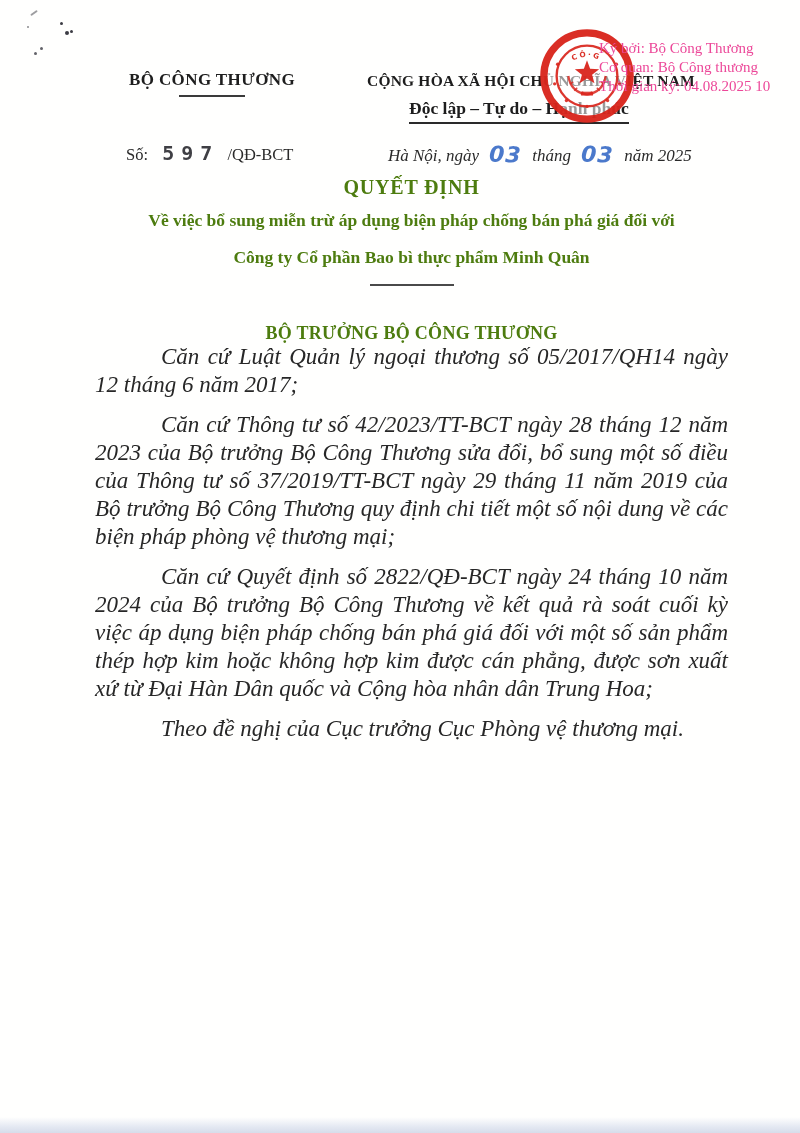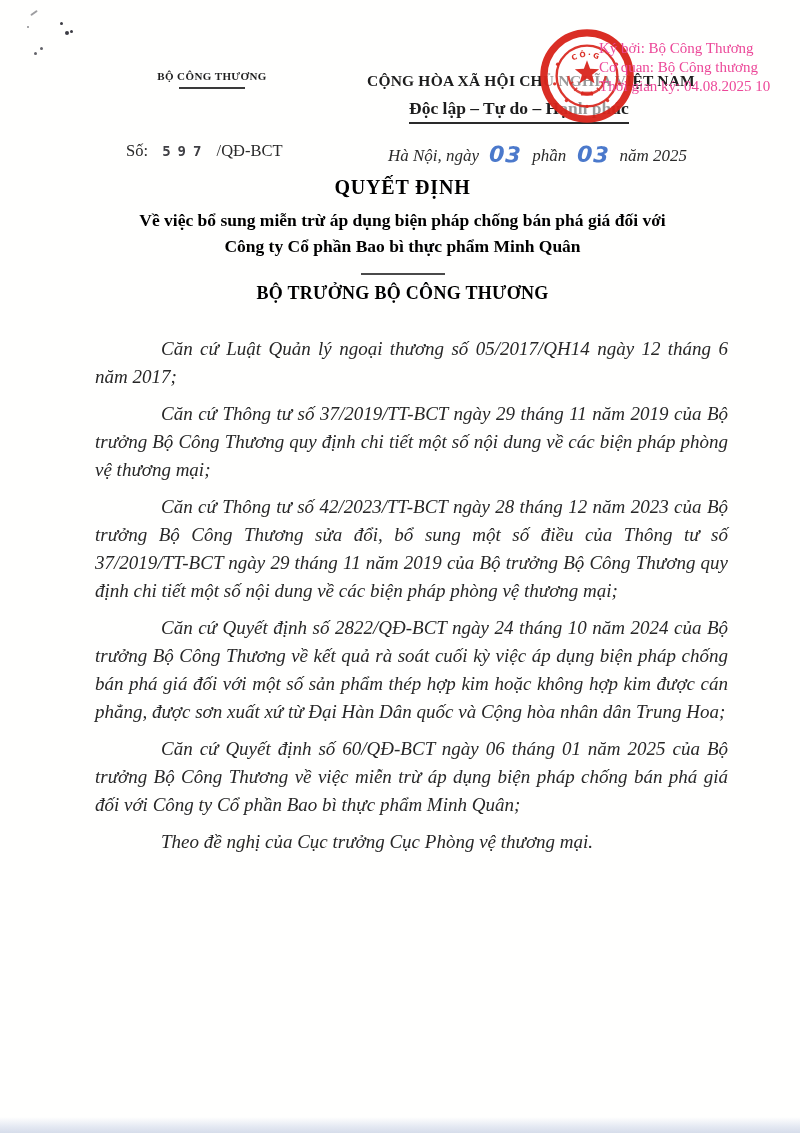"BỘ CÔNG THƯƠNG" .org-name { font-size: 11px -> 17px }
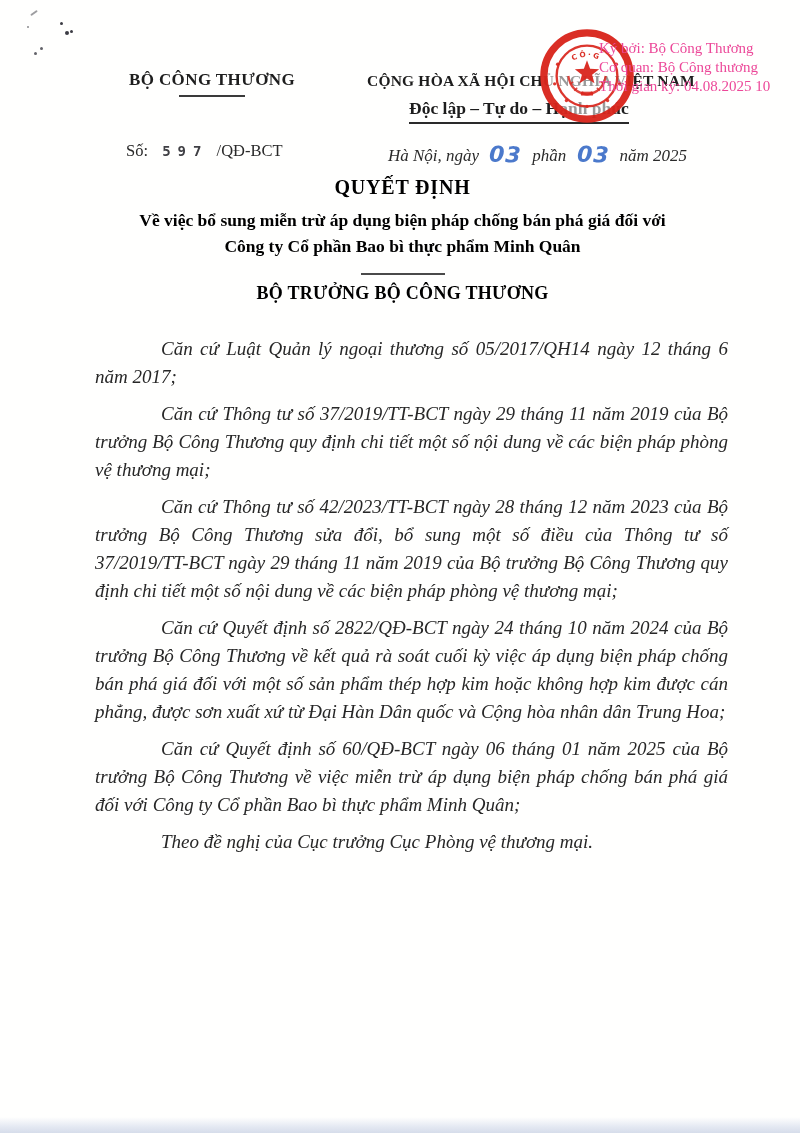"597" .number-value { font-size: 14px -> 20px }
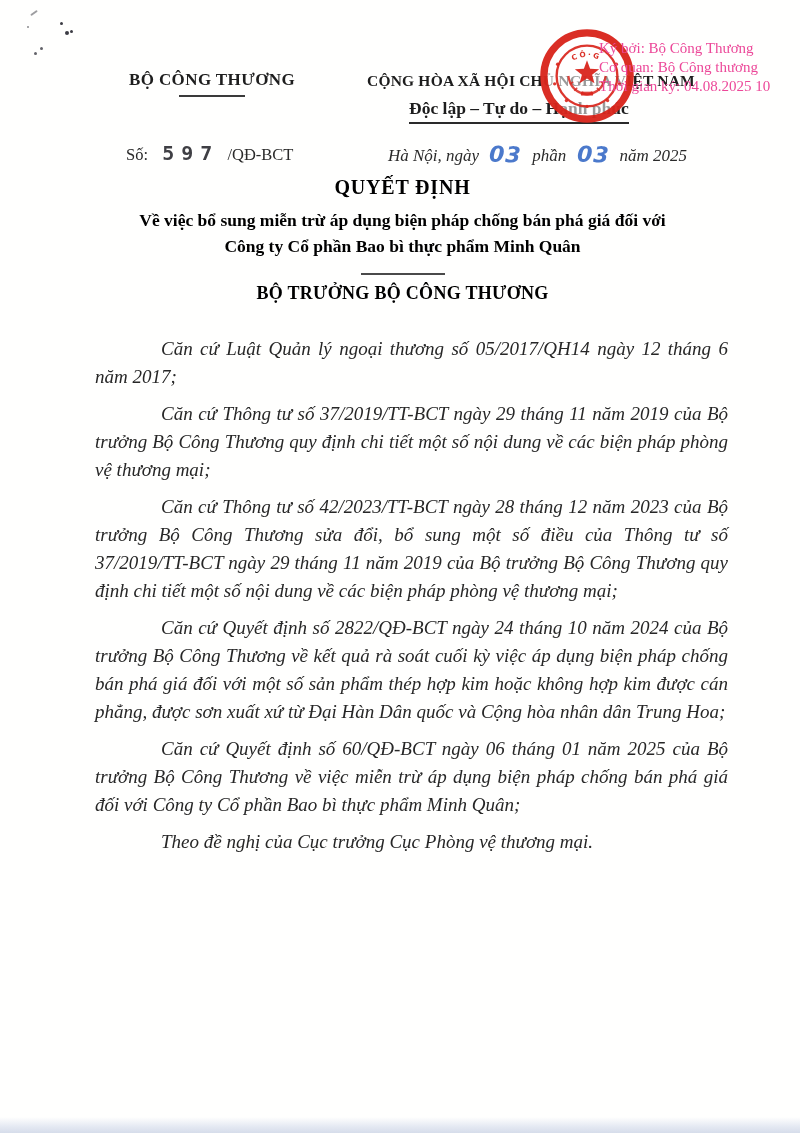"phần" span { text: phần -> tháng }
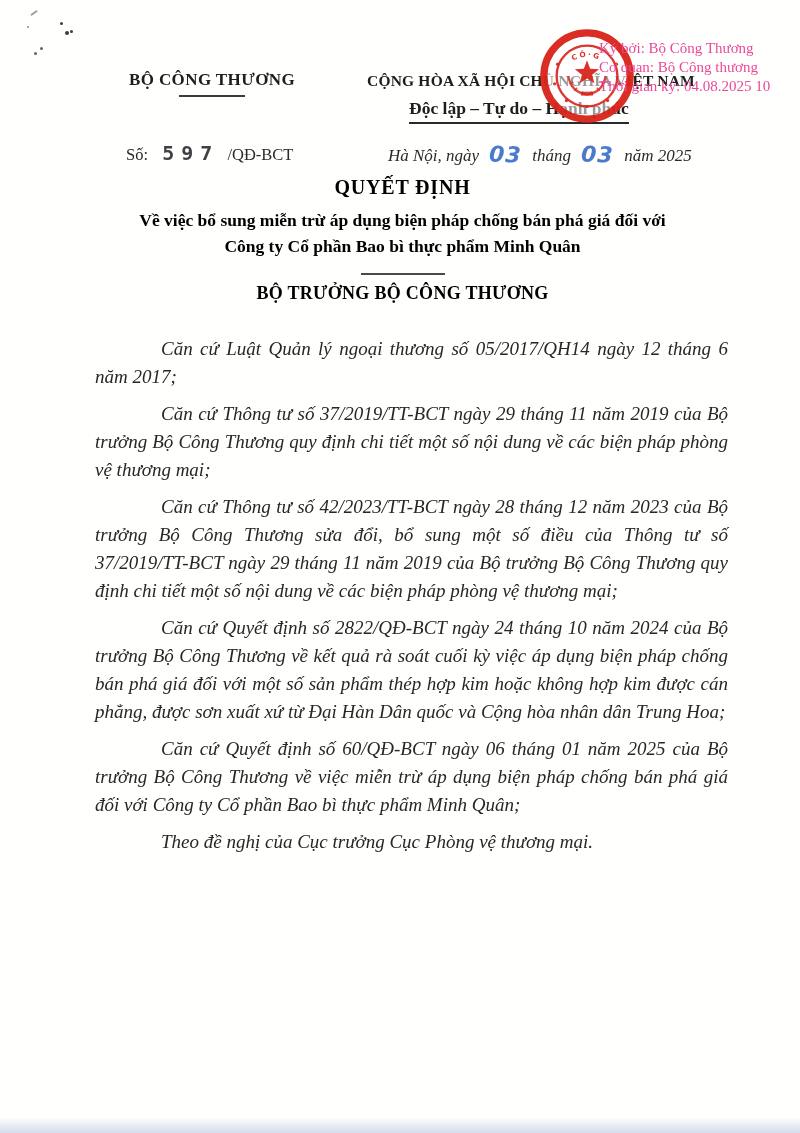"QUYẾT ĐỊNH" .title-block { color: #000000 -> #4d7c0f; left: 86px -> 95px }
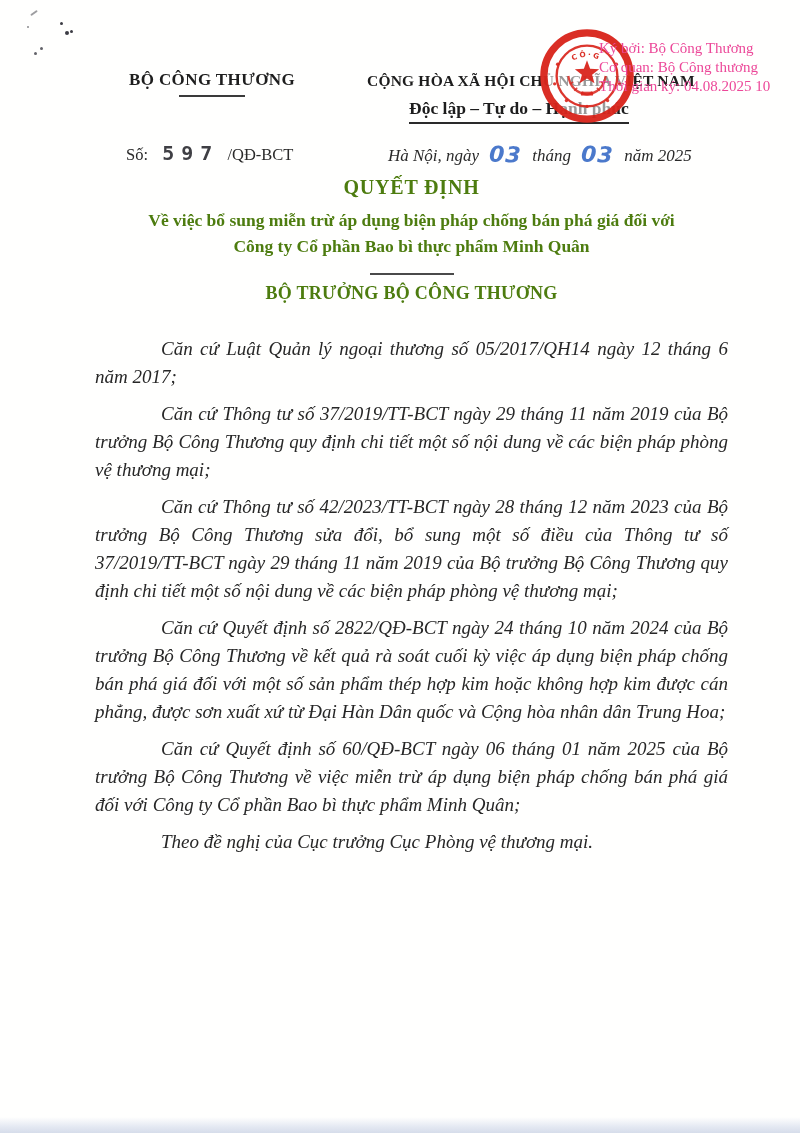"Công ty Cổ phần Bao" div.doc-sub { margin-top: 0 -> 11px }
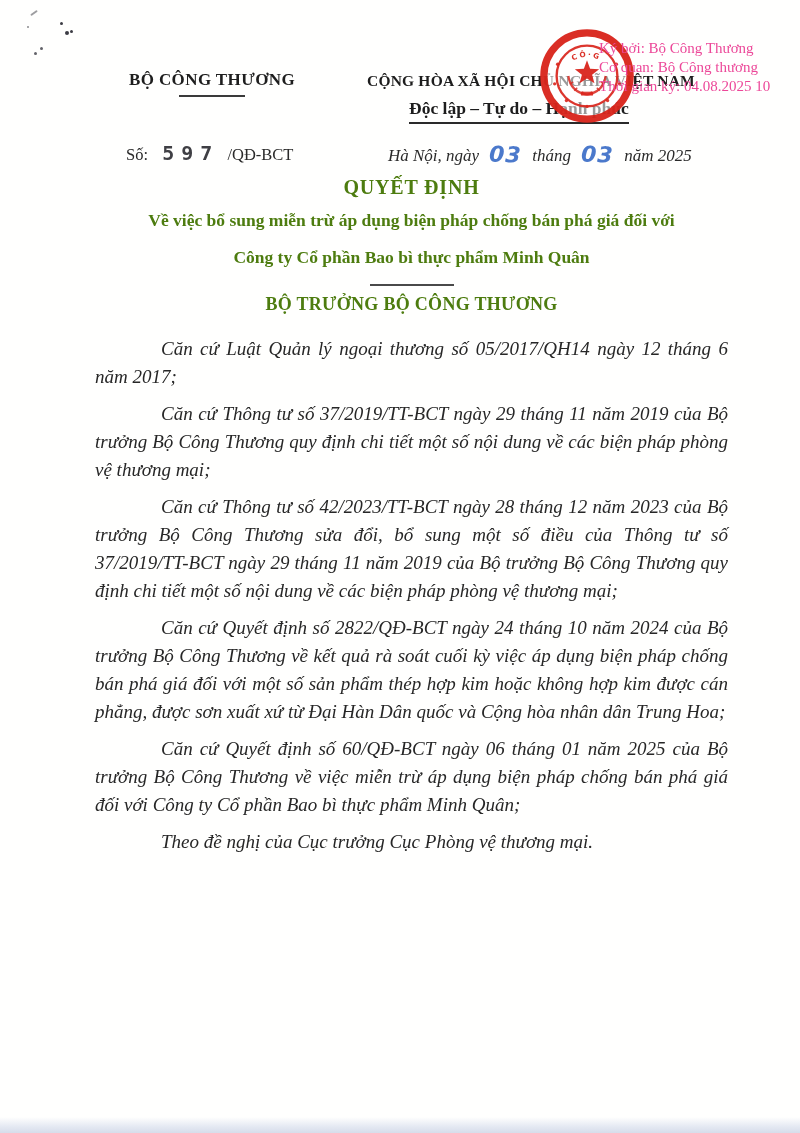"BỘ TRƯỞNG BỘ CÔNG THƯƠNG" .authority { margin-top: 8px -> 37px }
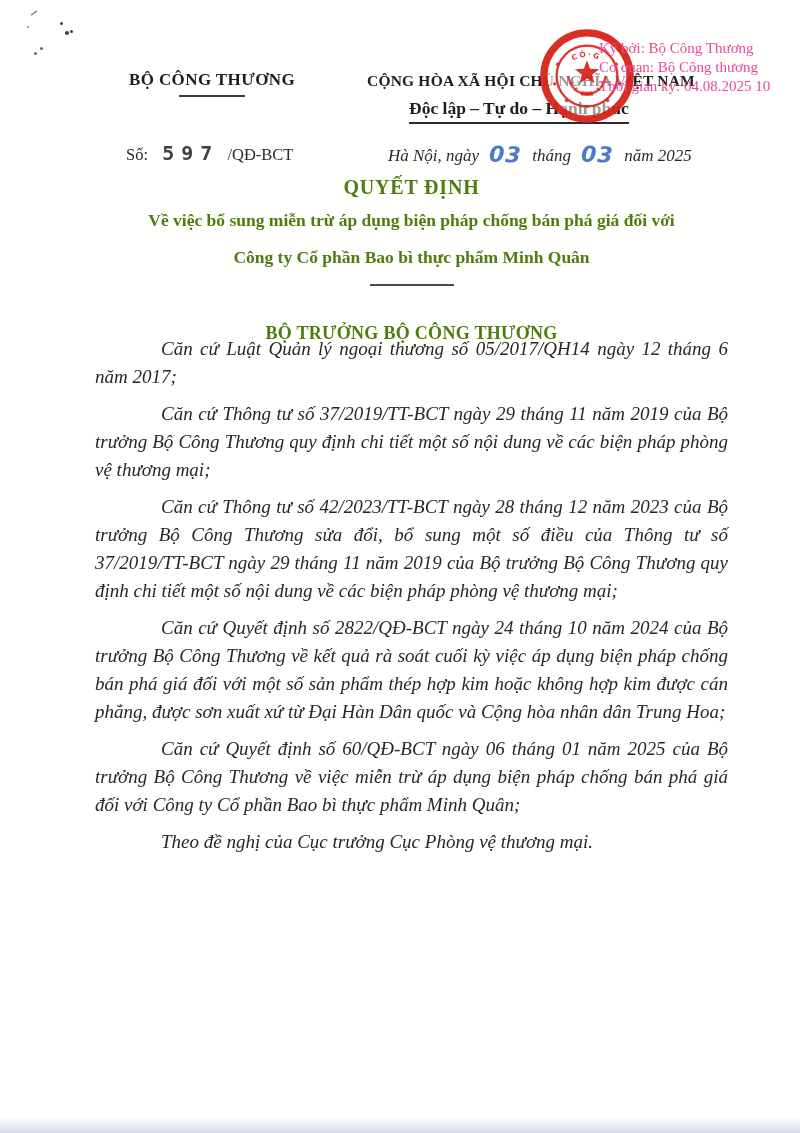"Căn cứ Luật Quản lý" .body-block p { font-size: 19px -> 23px; margin: 4px 0 9px 0 -> 12px 0 9px 0 }
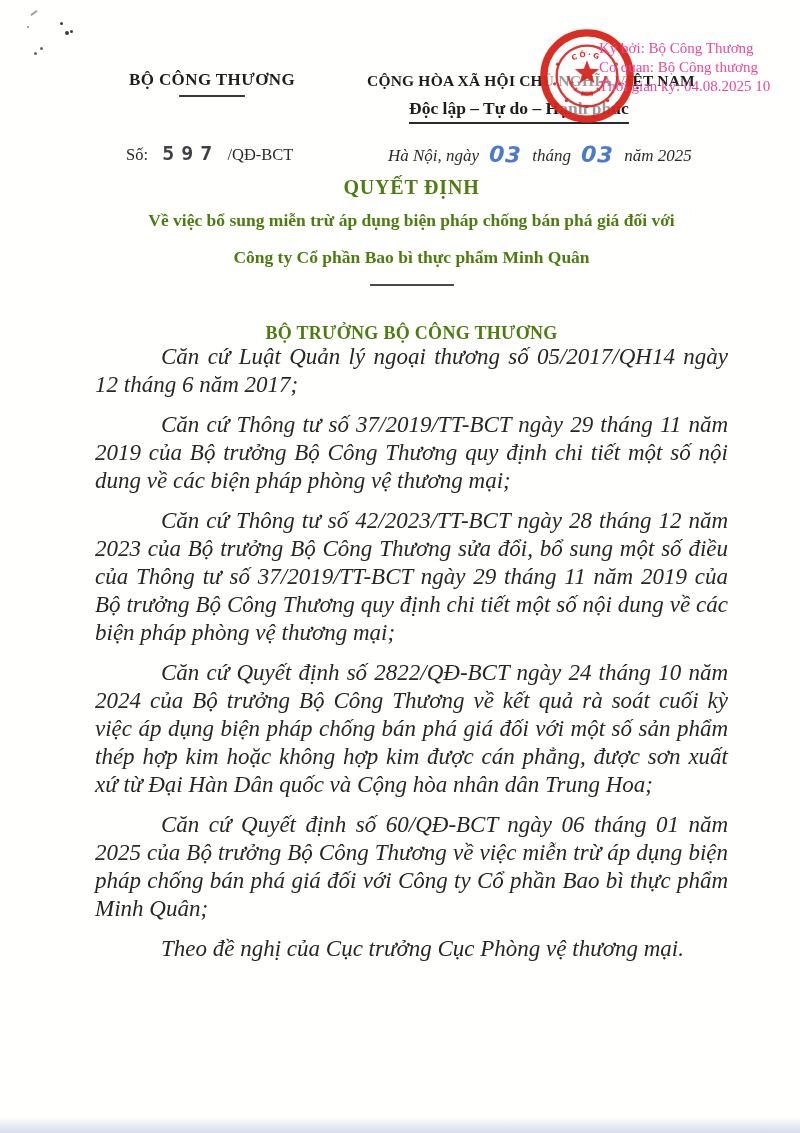"Căn cứ Thông tư số 37/2019/TT-BCT" p { html: <p>Căn cứ Thông tư số 37/2019/TT-BCT ngày 29 tháng 11 năm 2019 của Bộ trưởng Bộ Công Thương quy định chi tiết một số nội dung về các biện pháp phòng vệ thương mại;</p> -> none }
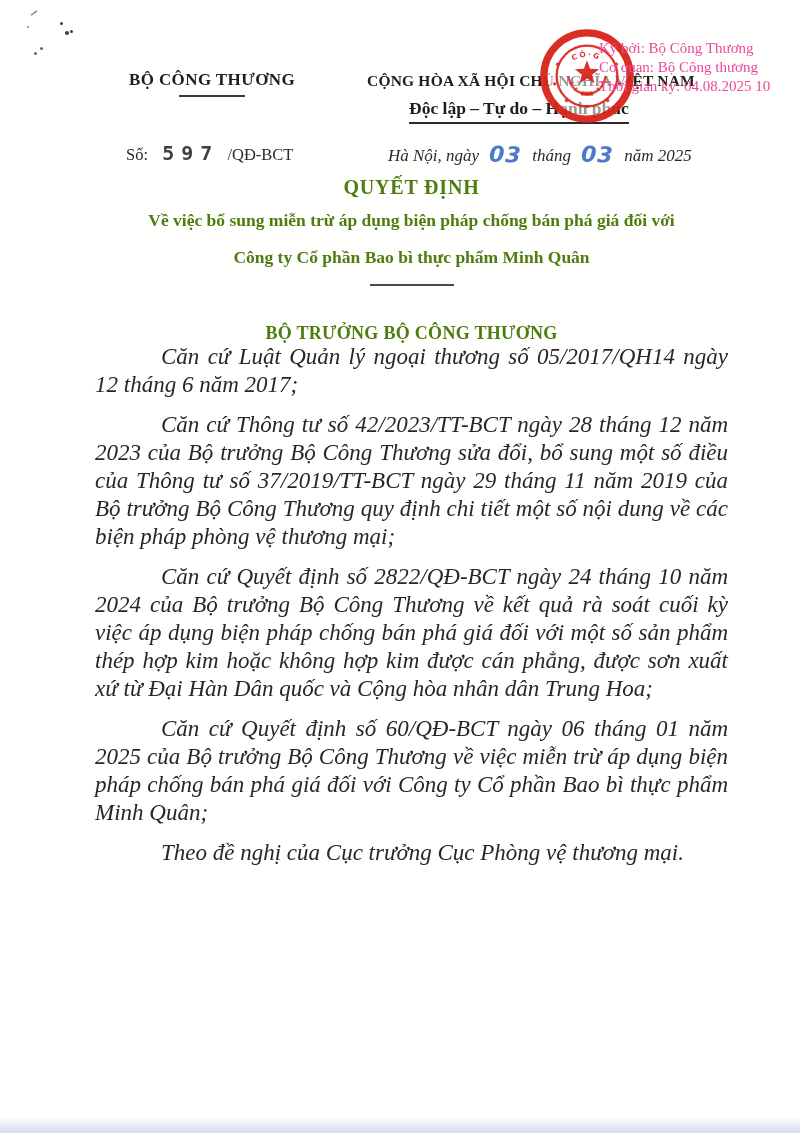"Căn cứ Quyết định số 60/QĐ-BCT" p { html: <p>Căn cứ Quyết định số 60/QĐ-BCT ngày 06 tháng 01 năm 2025 của Bộ trưởng Bộ Công Thương về việc miễn trừ áp dụng biện pháp chống bán phá giá đối với Công ty Cổ phần Bao bì thực phẩm Minh Quân;</p> -> none }
